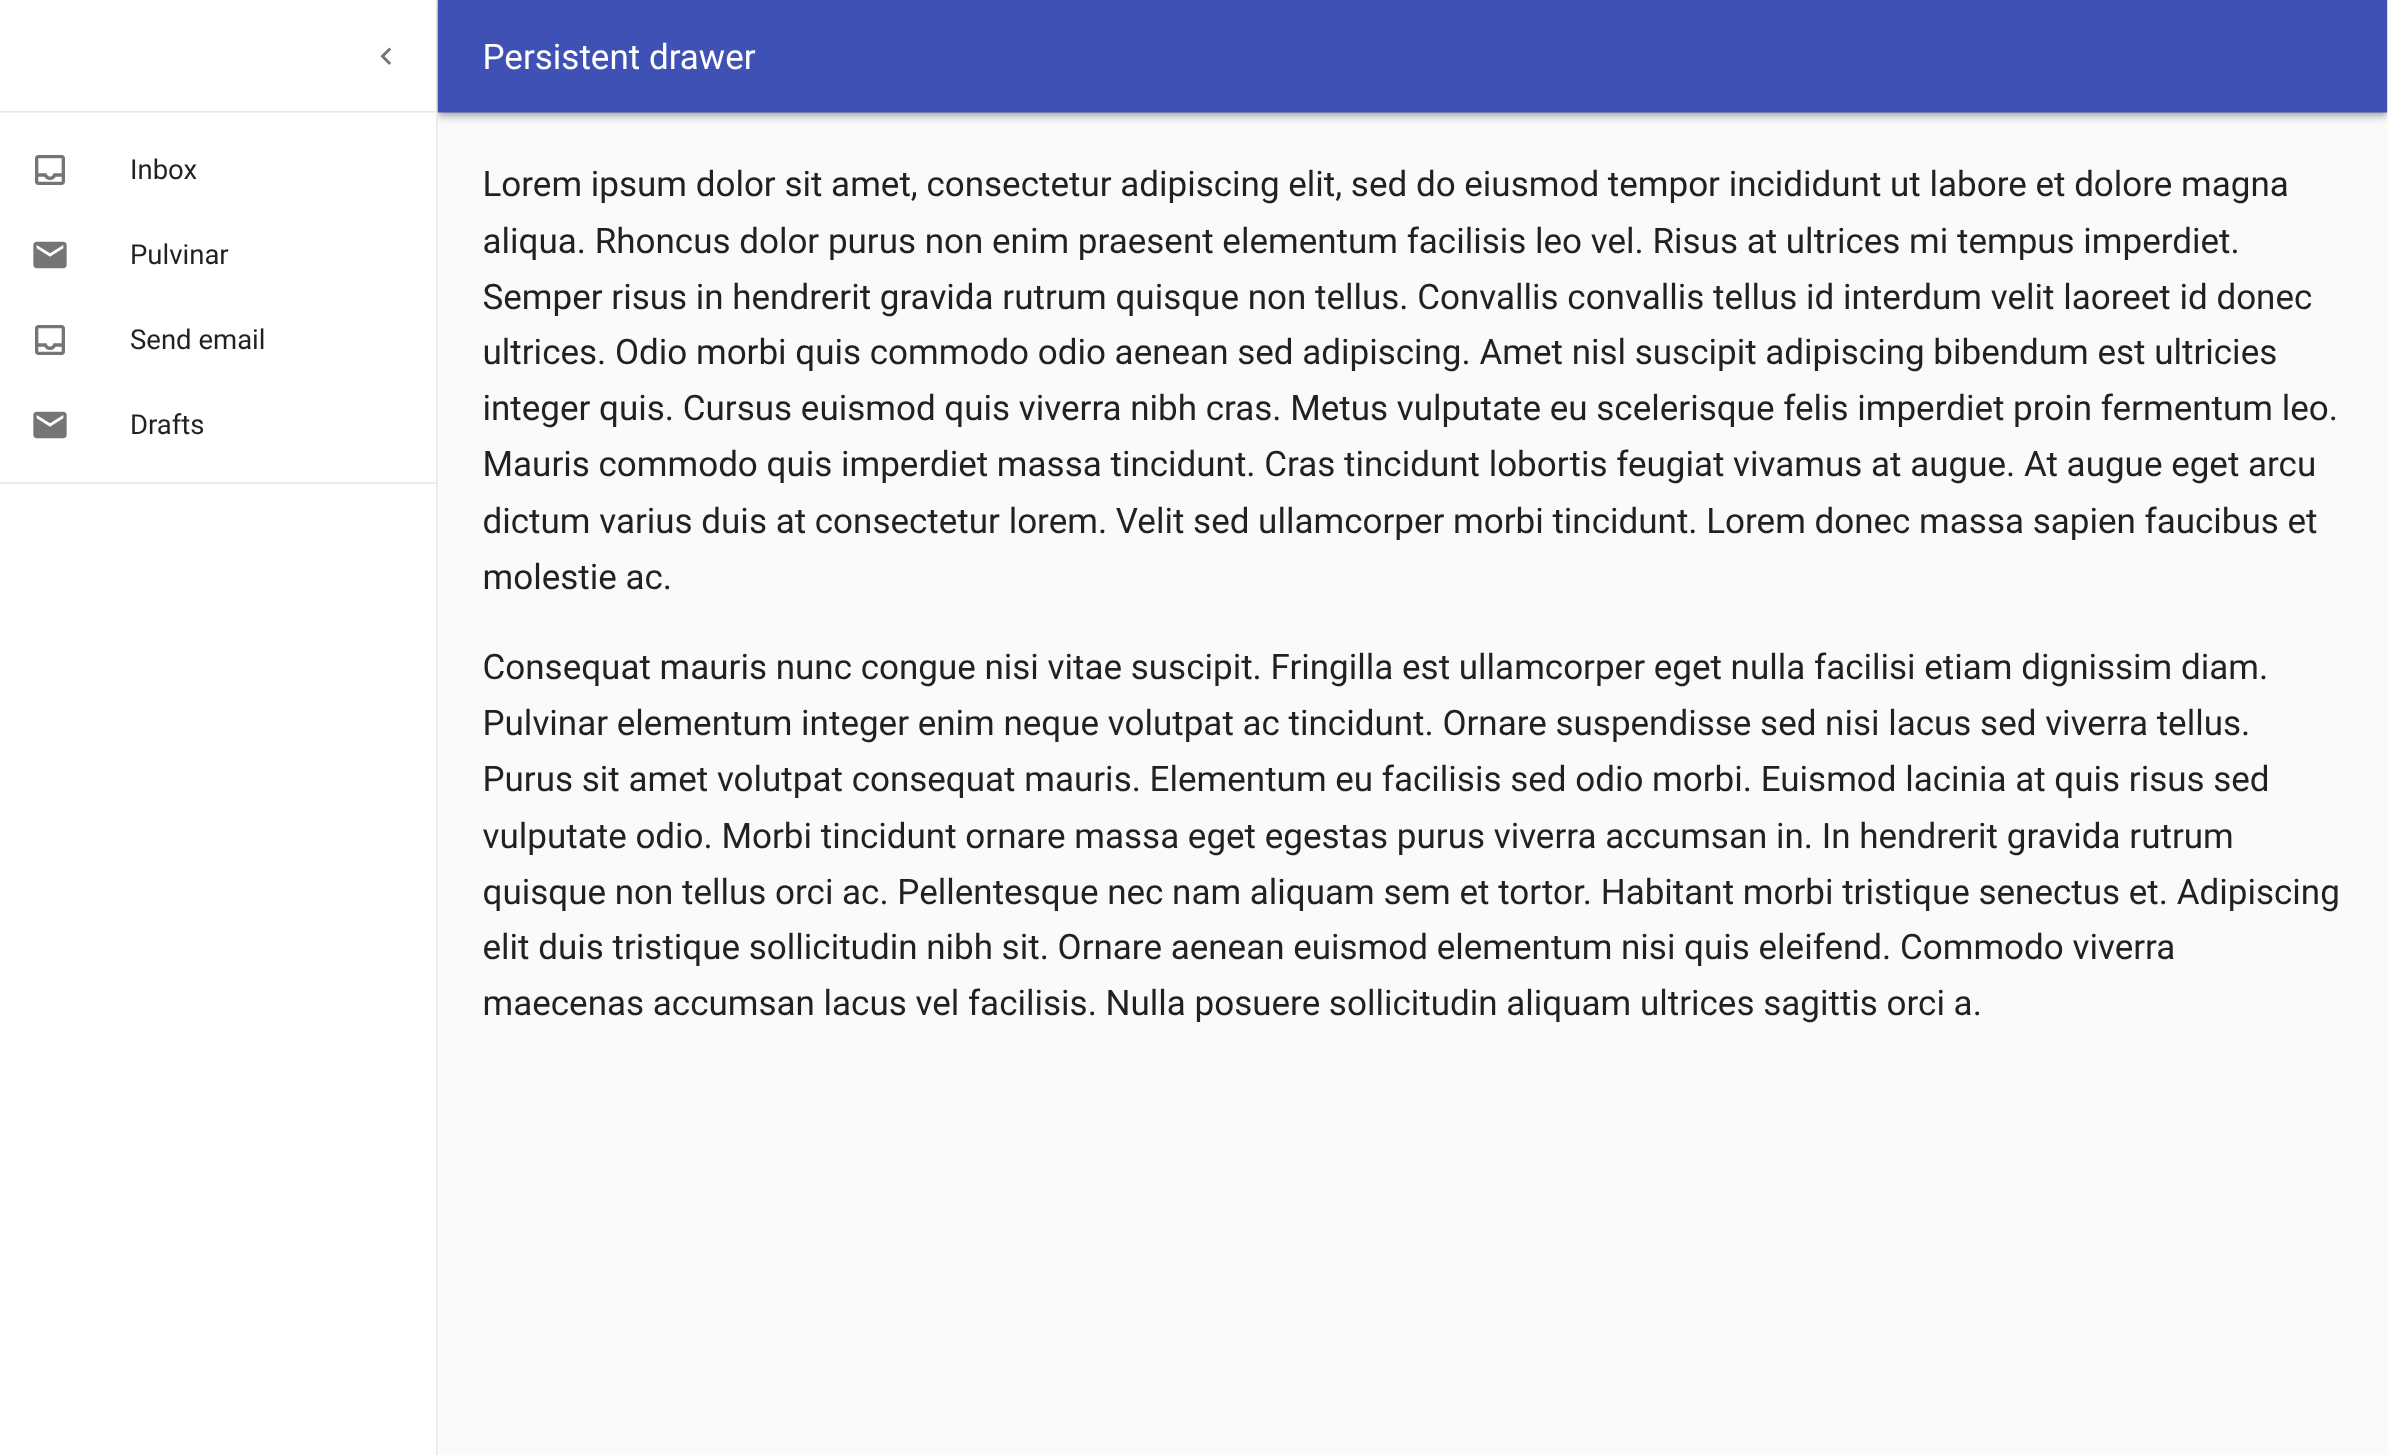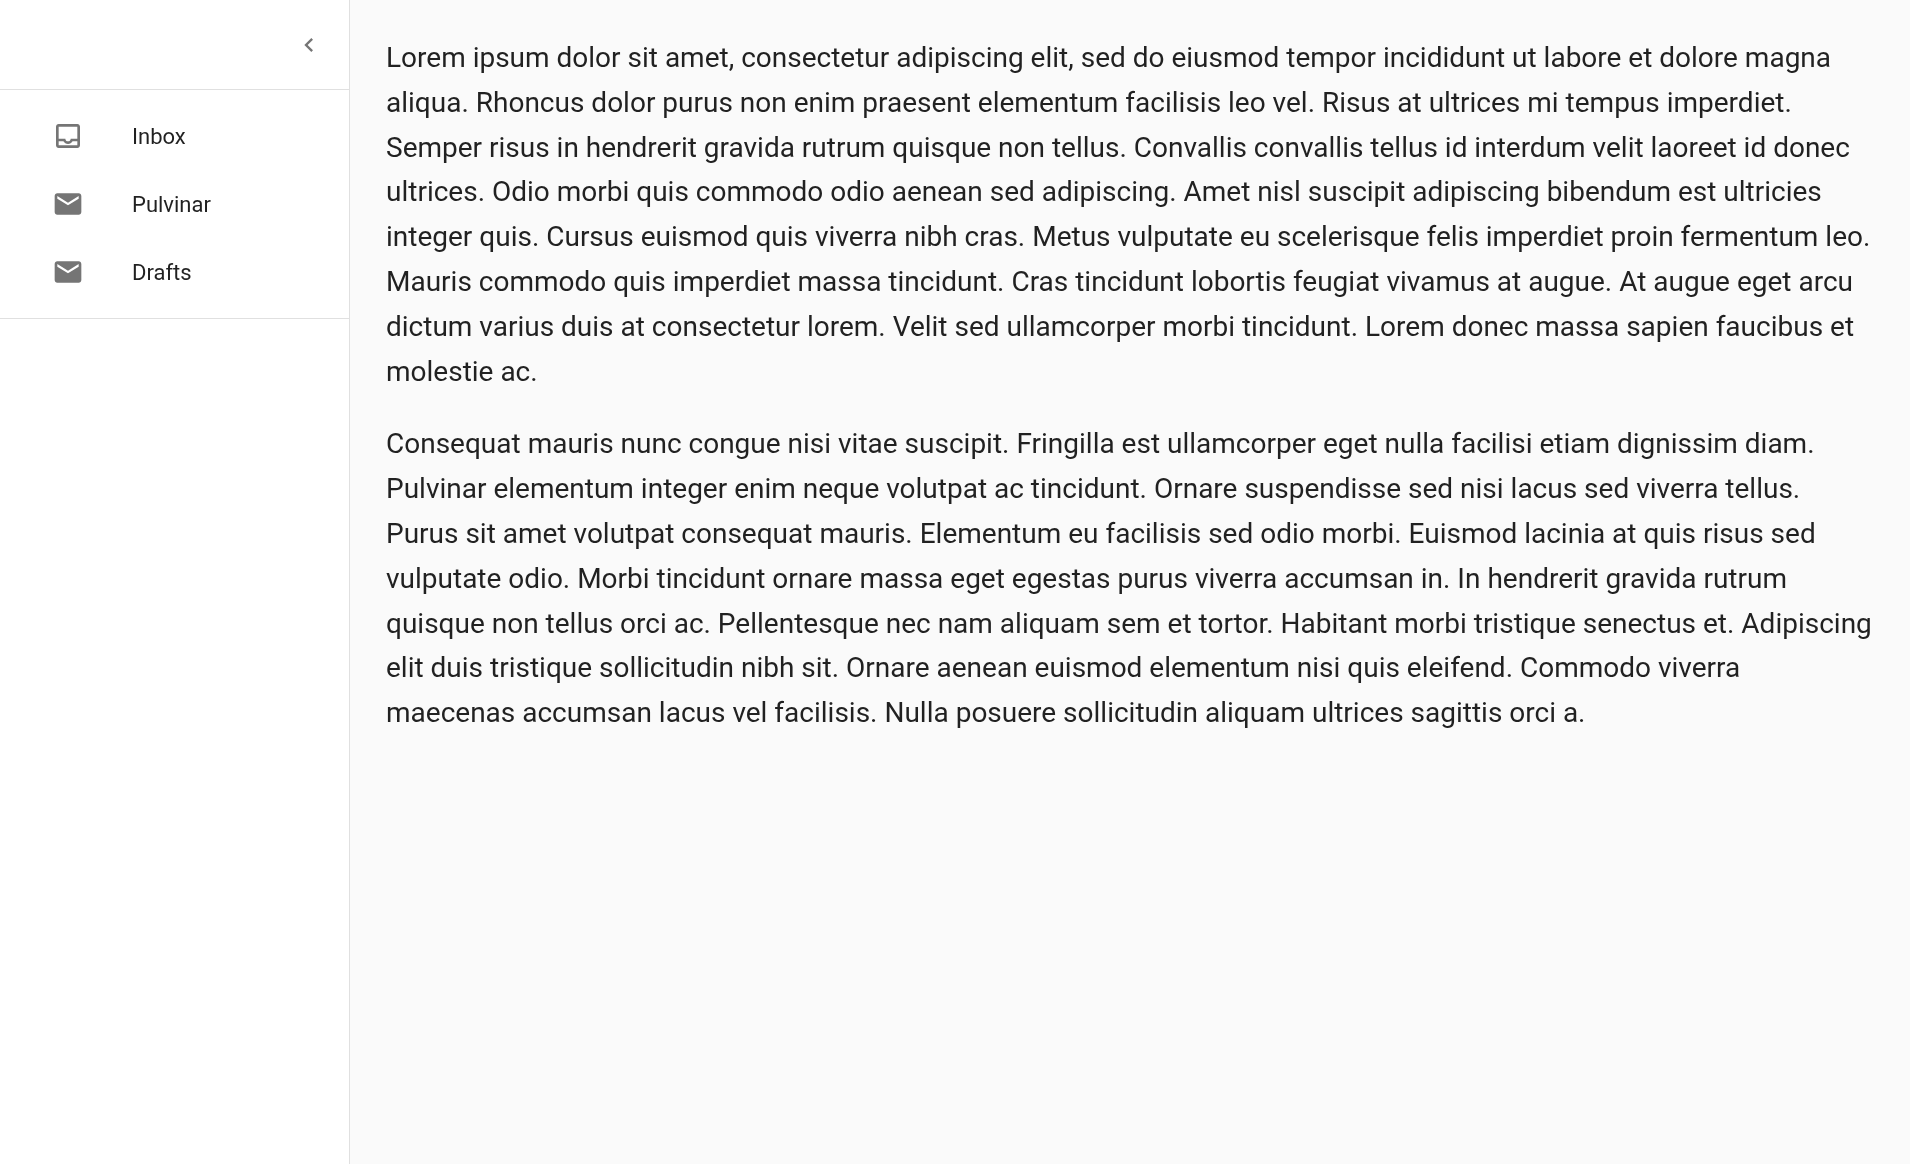"Persistent drawer" header.appbar { html: none -> <header> <h1>Persistent drawer</h1> </header> }
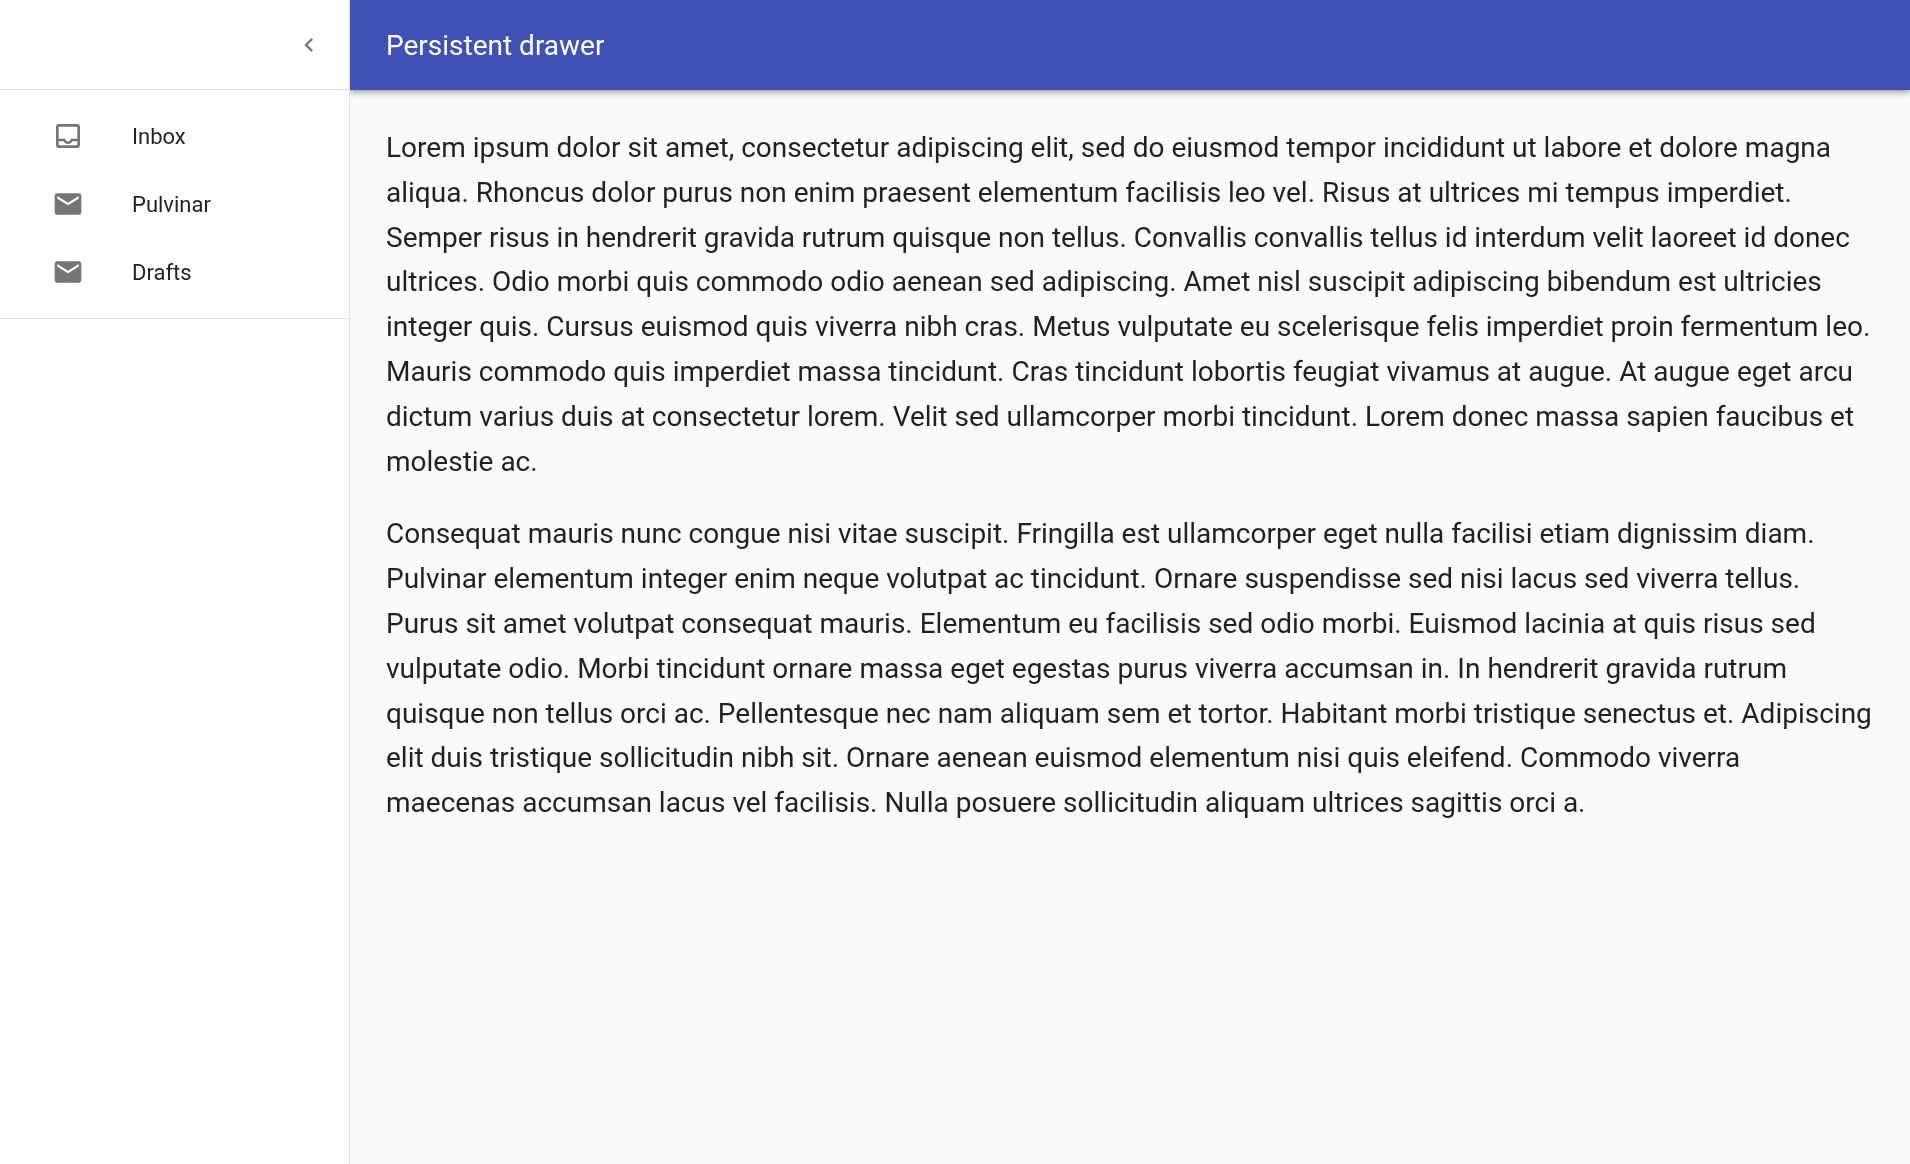"Inbox" .nav-list { margin-left: 28px -> none }
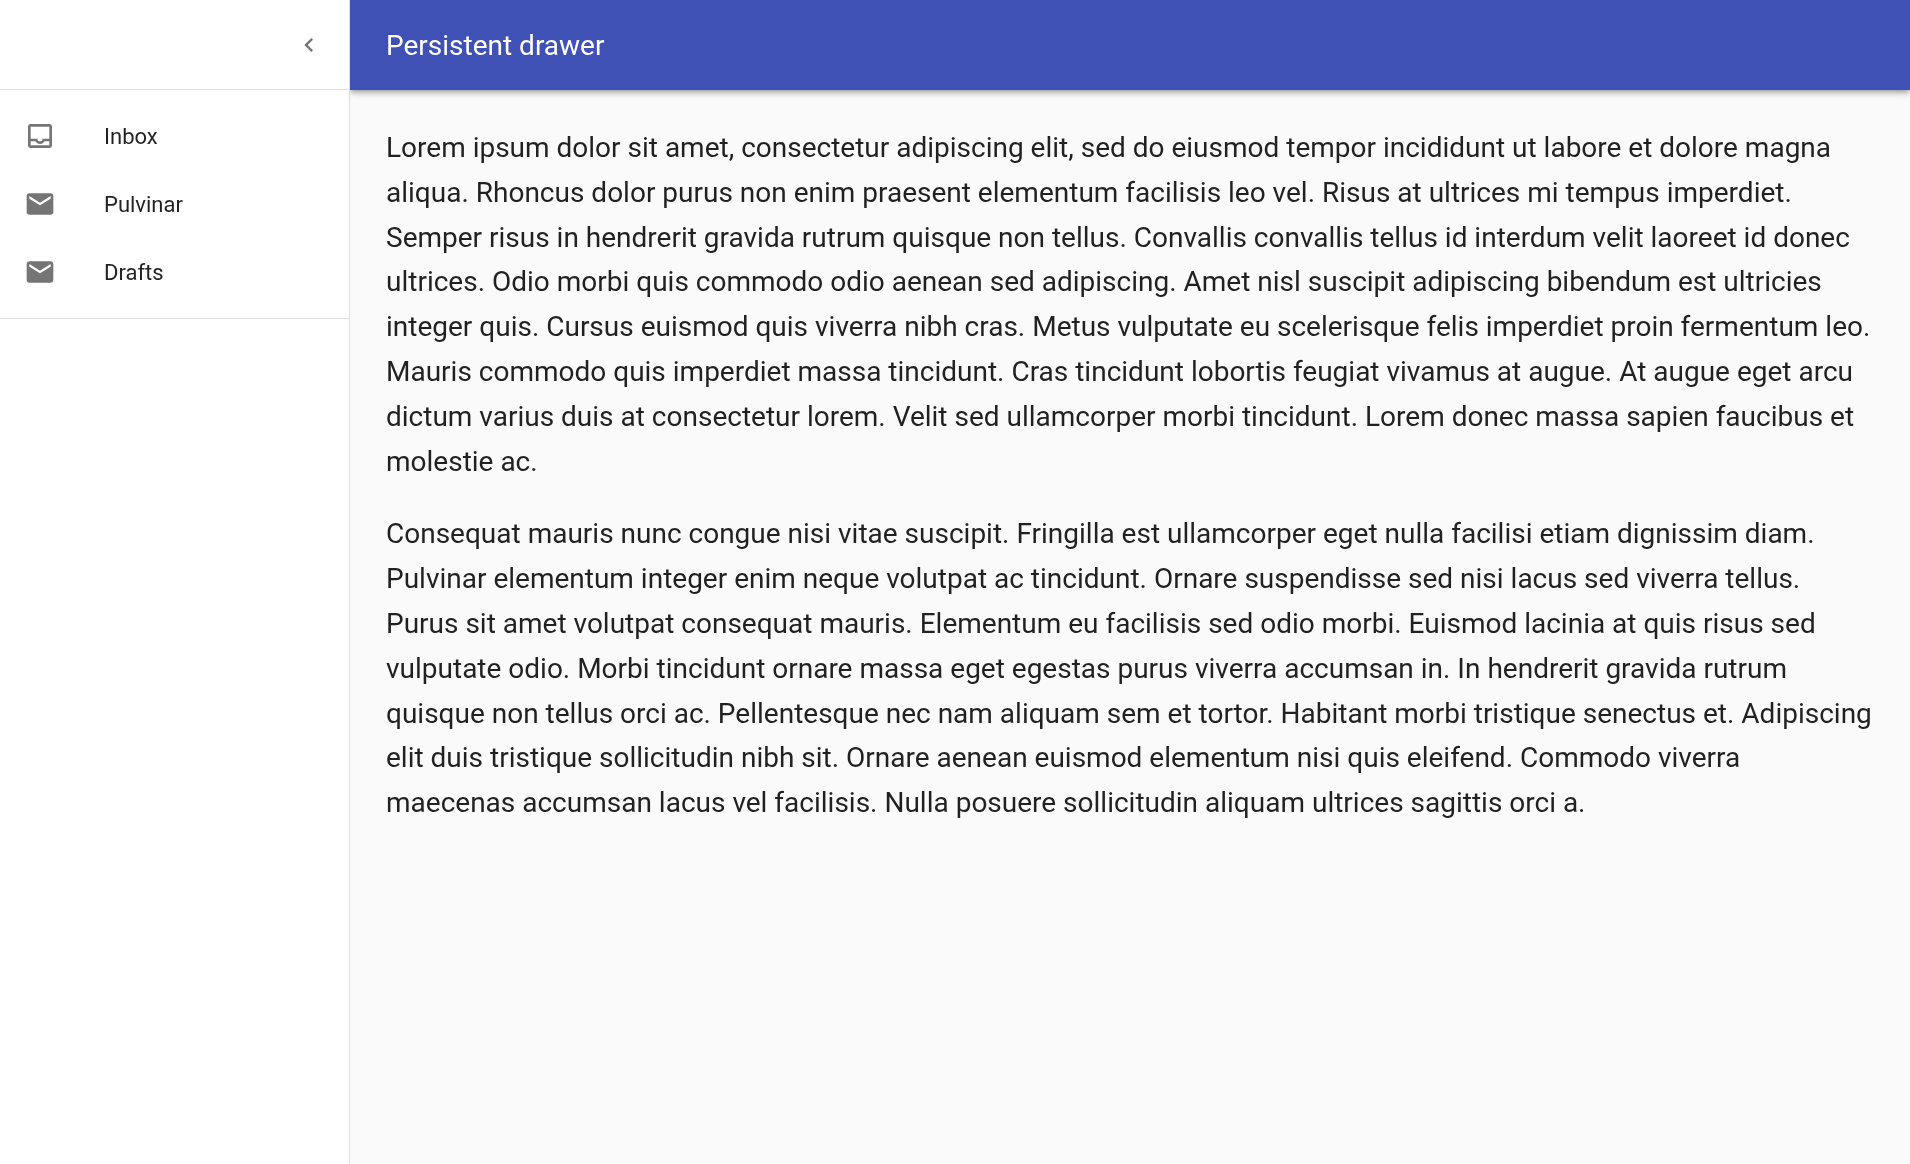"Send email" li.nav-item { html: none -> <li> <span> <svg> <path></path> </svg> </span> <span>Send email</span> </li> }
